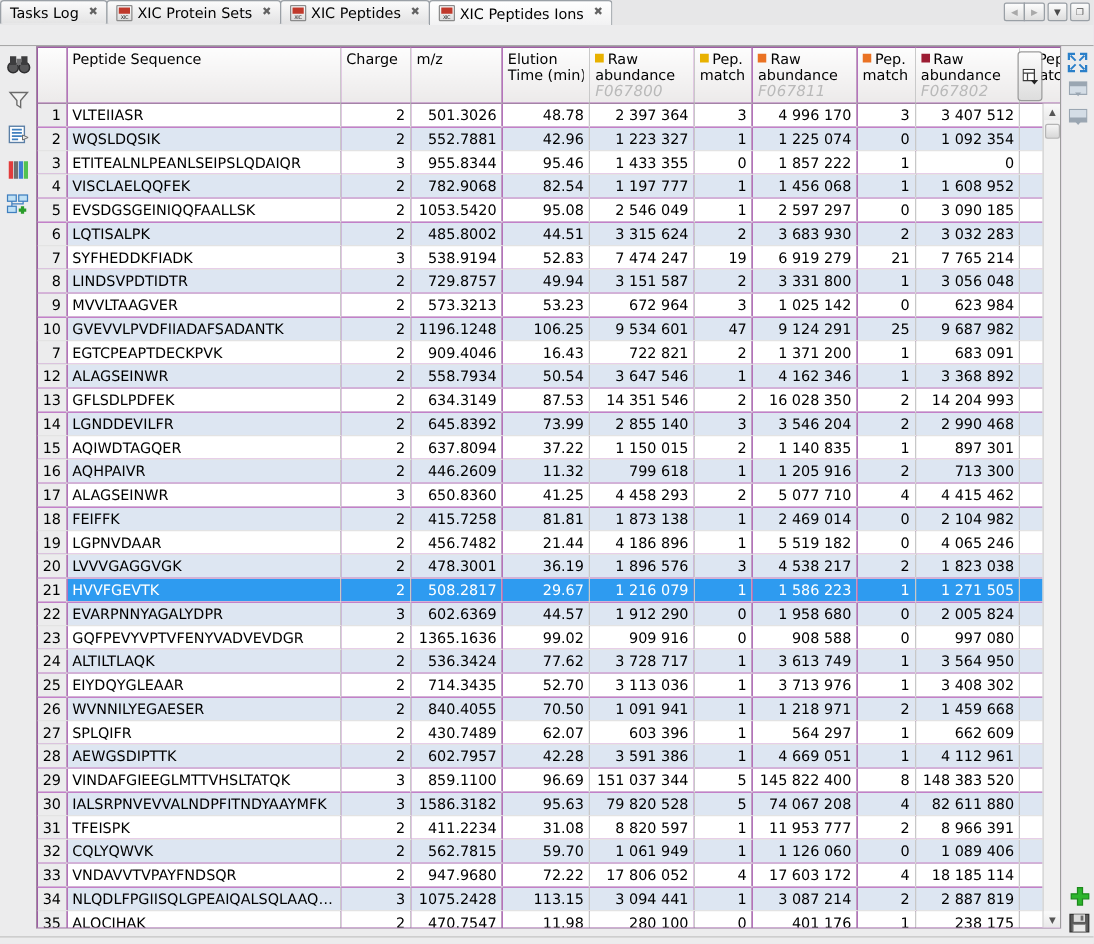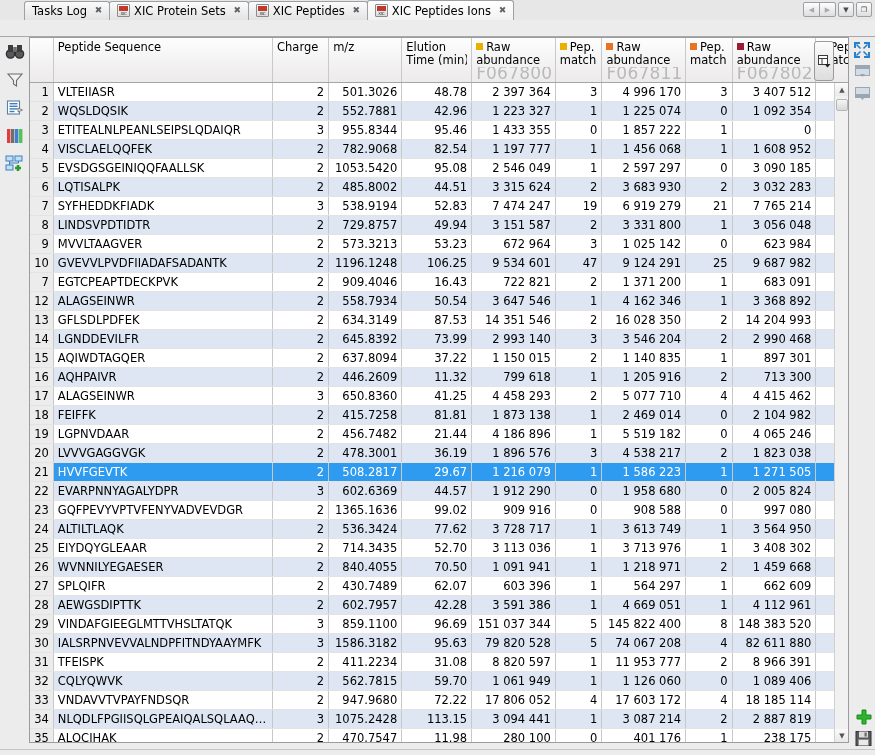"Tasks Log" .tabs { align-items: center -> flex-start; padding-left: 24px -> none }
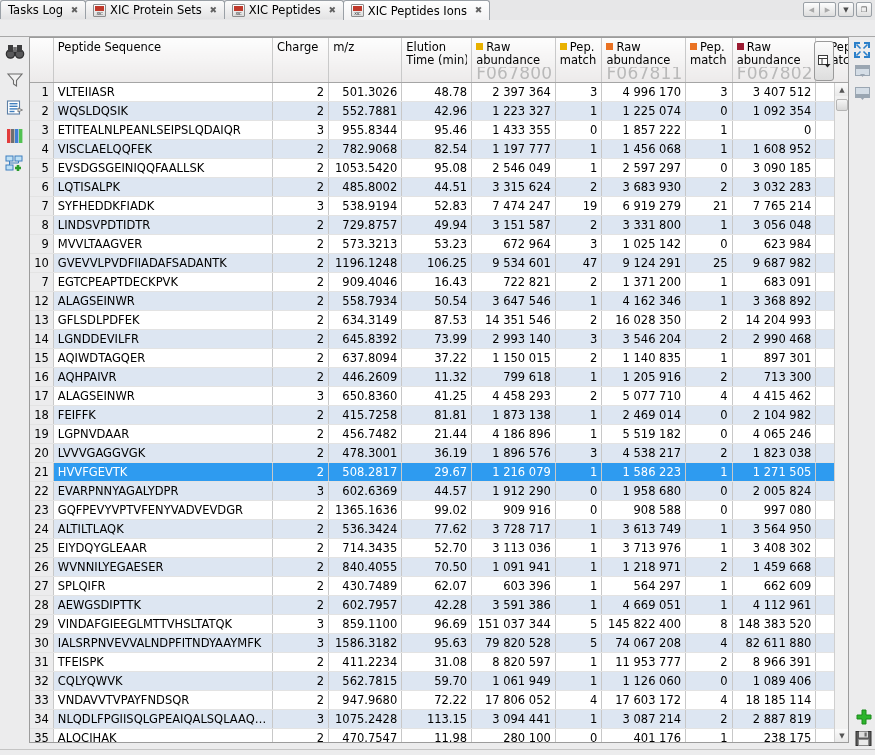"F067800" th .hdr-clip { font-size: 17px -> 12px; font-style: none -> italic }
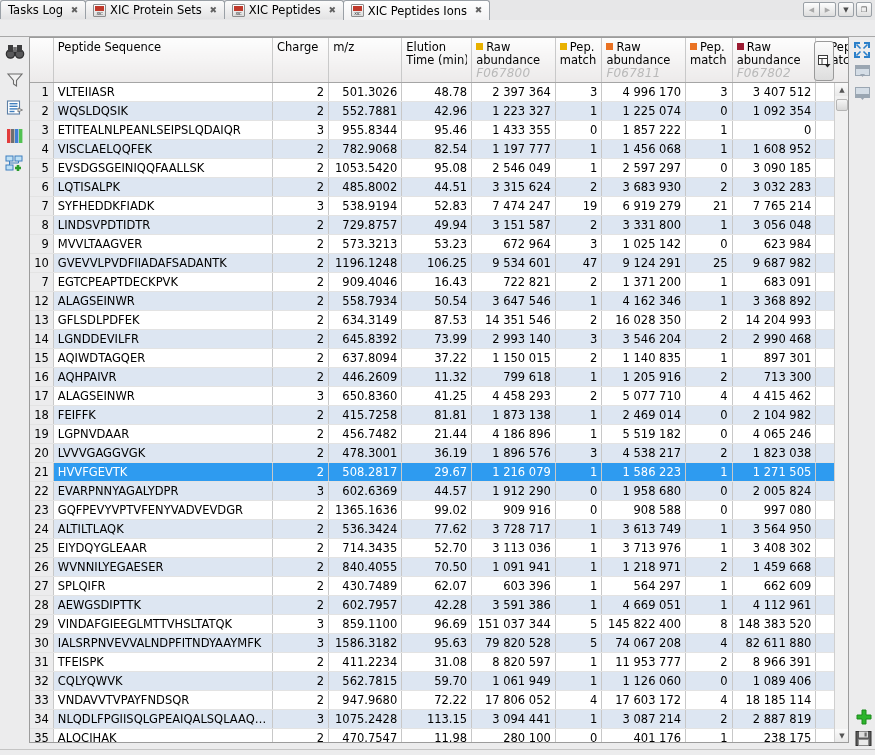"2 993 140" td.r { text: 2 993 140 -> 2 855 140 }
